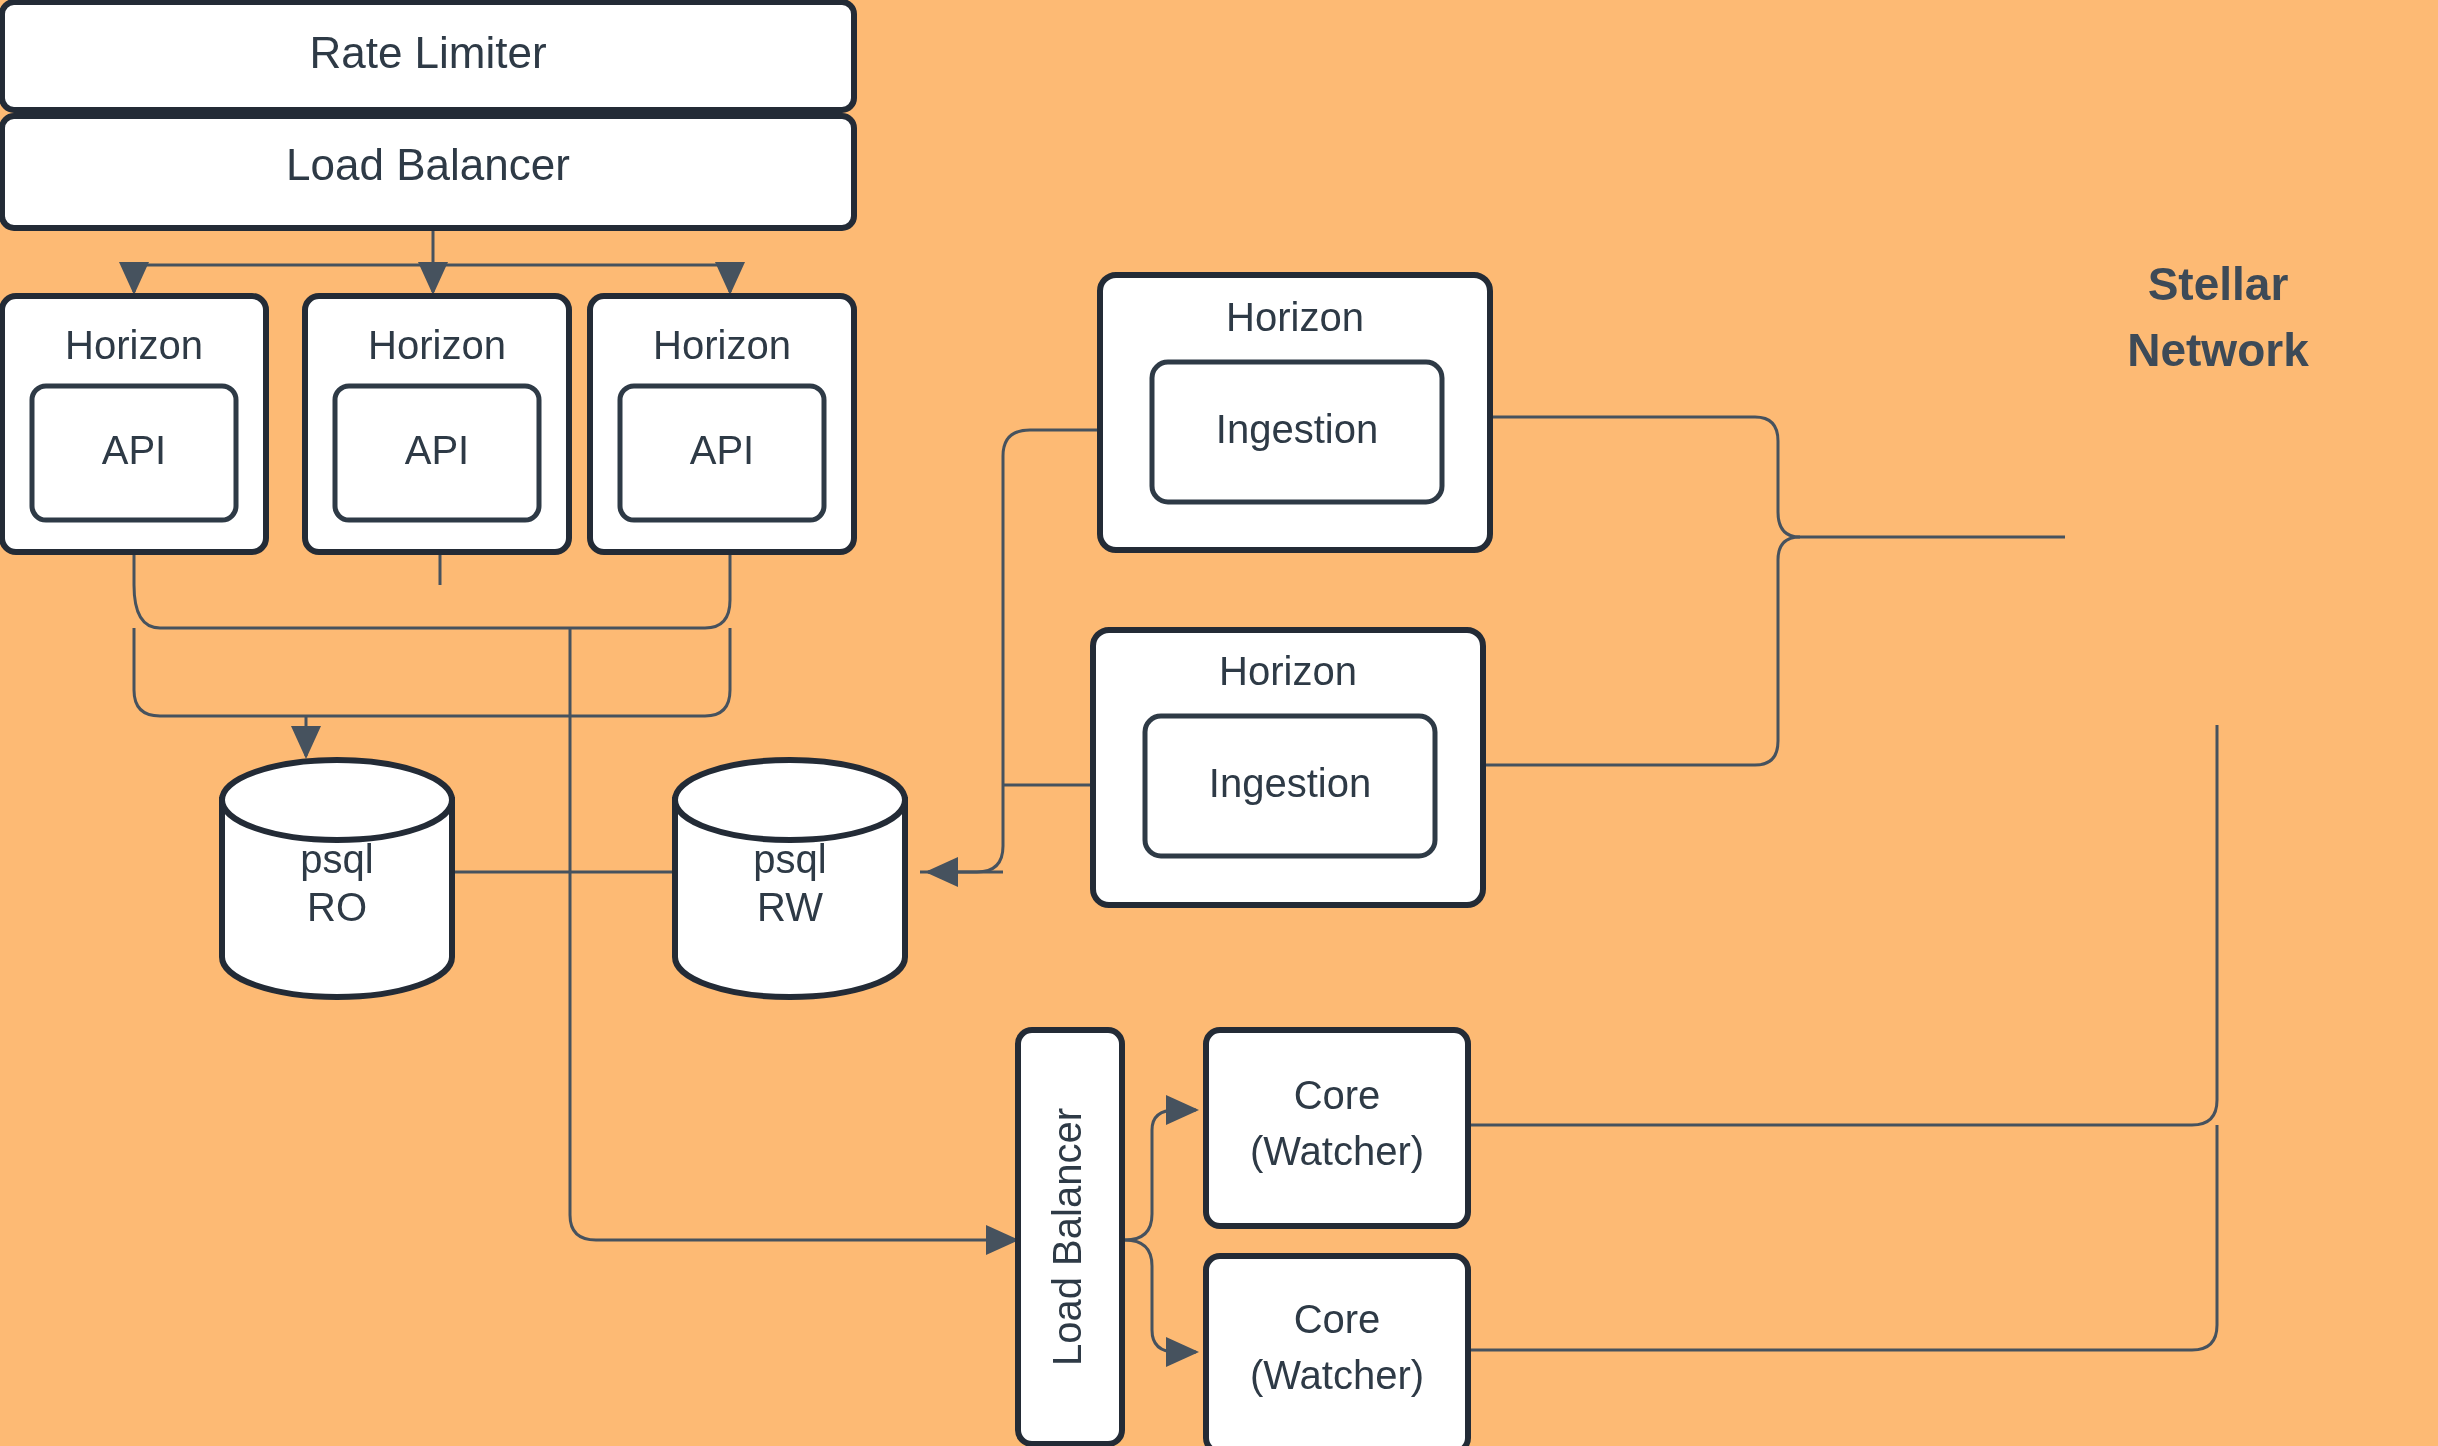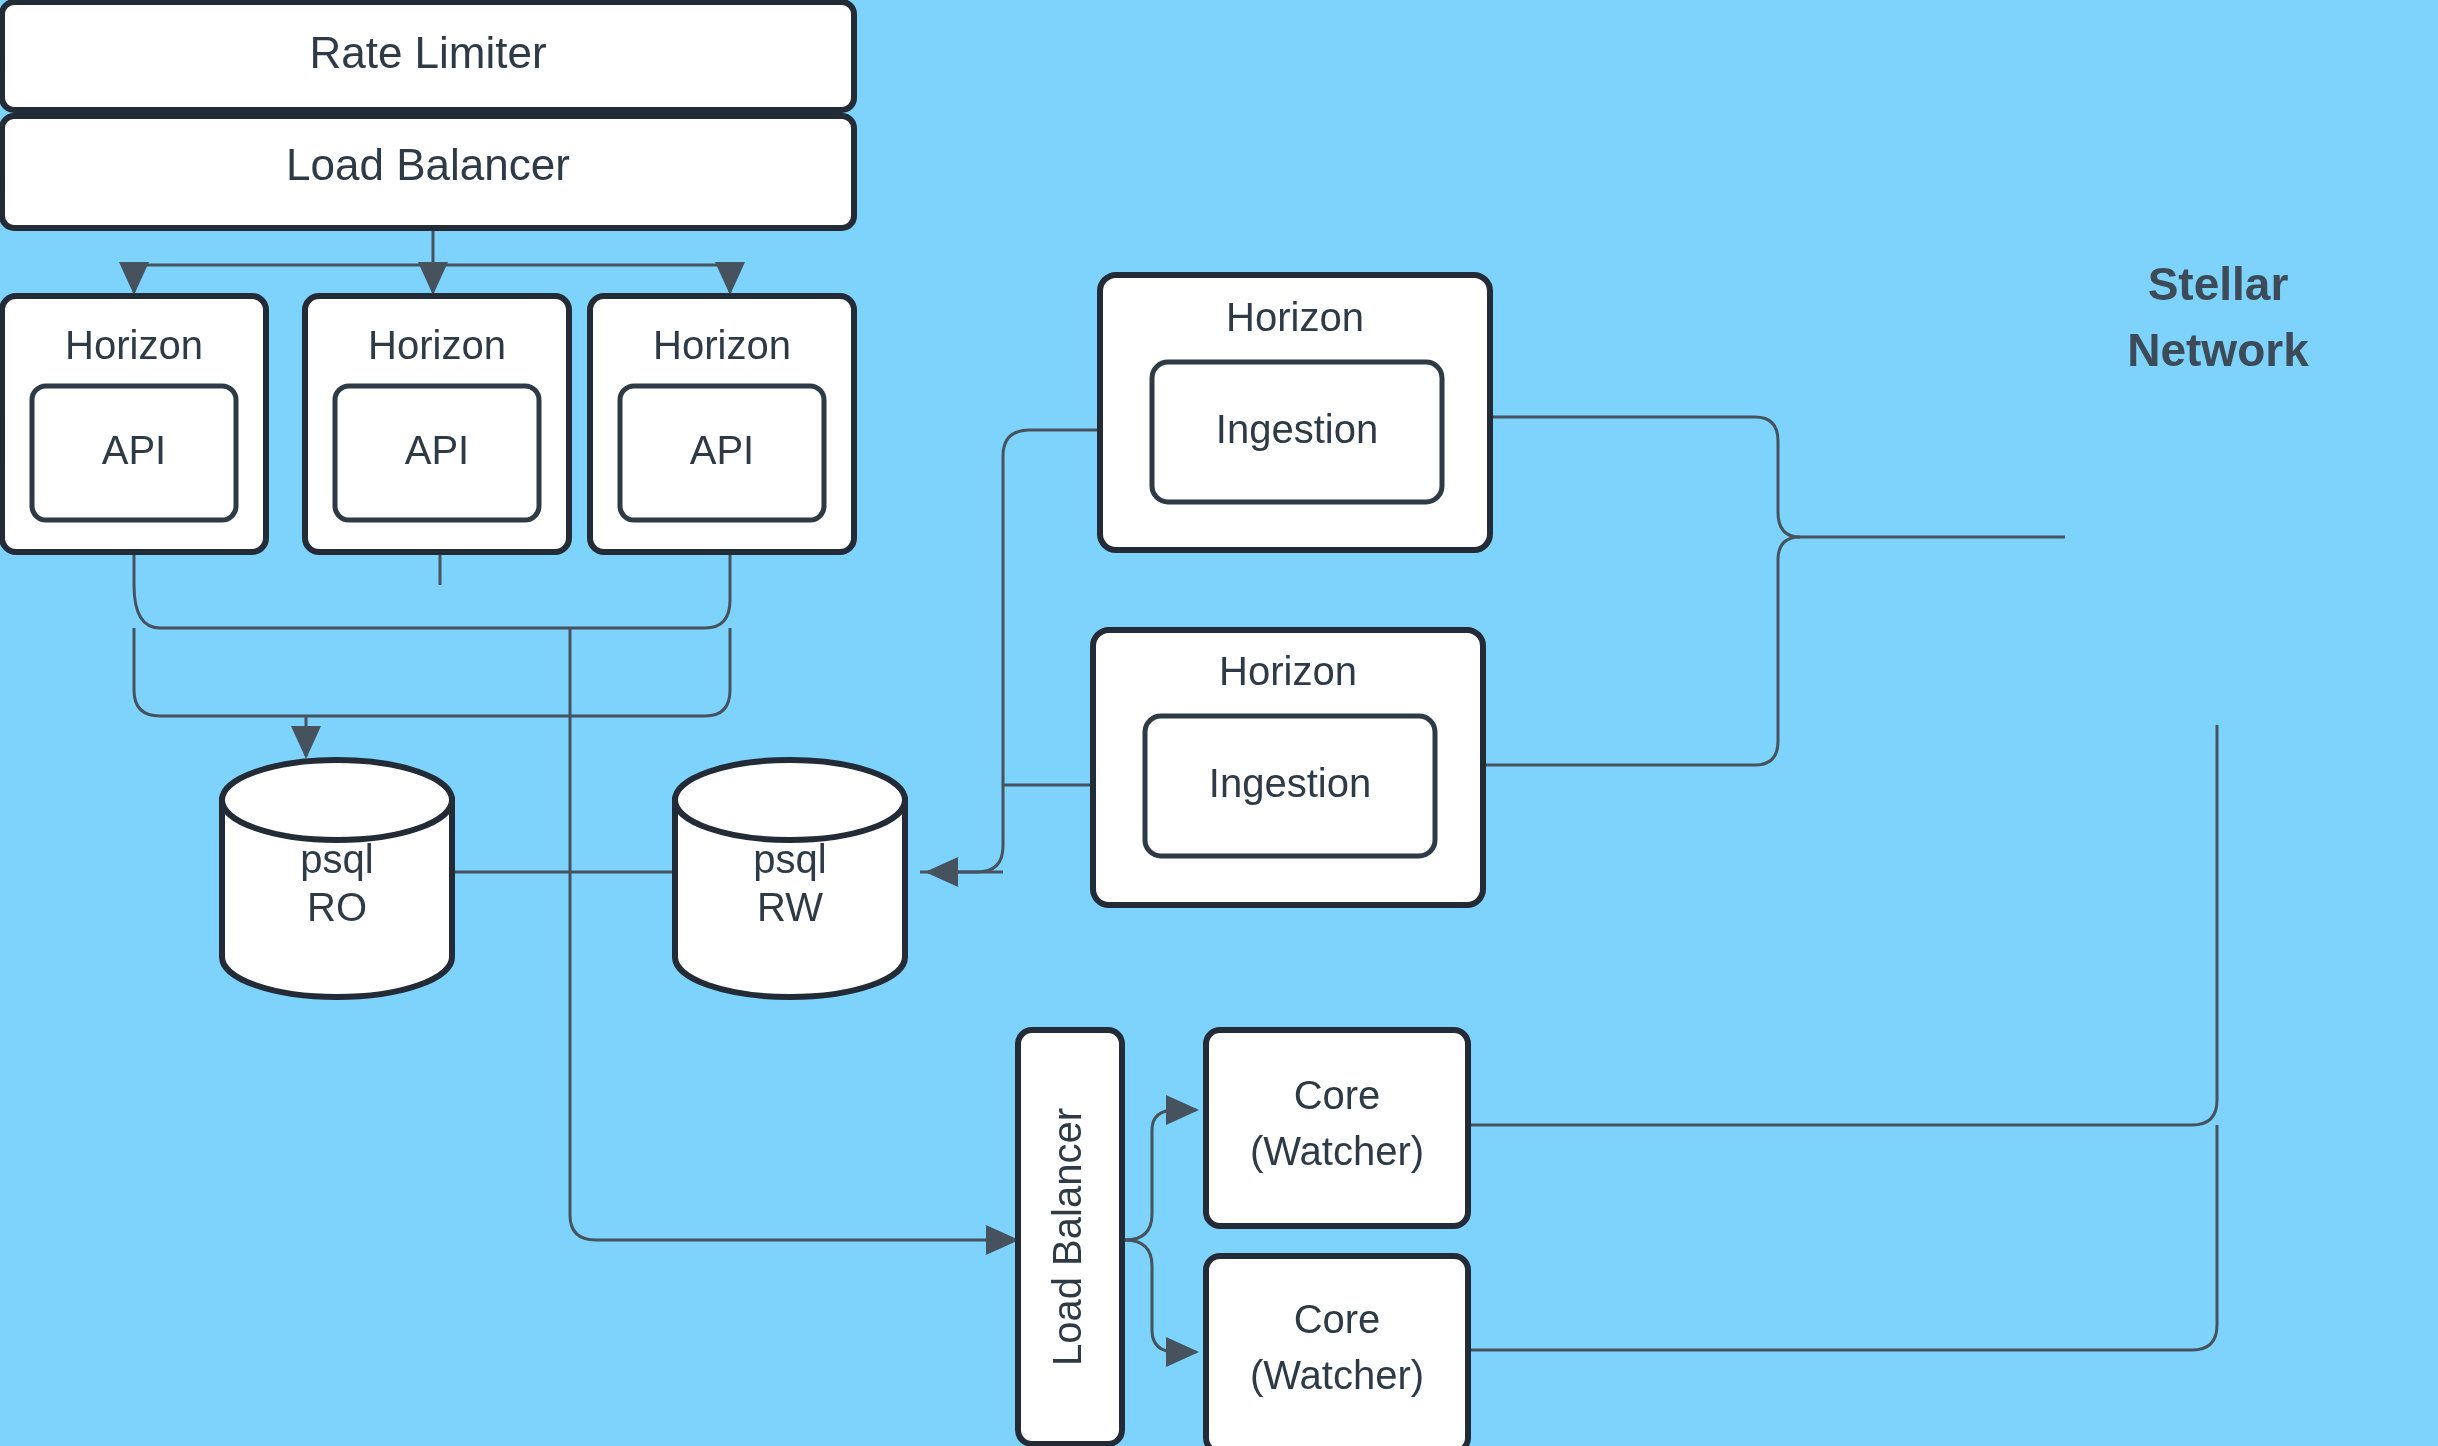"Rate Limiter" #canvas { background: #7dd3fc -> #fdba74 }
